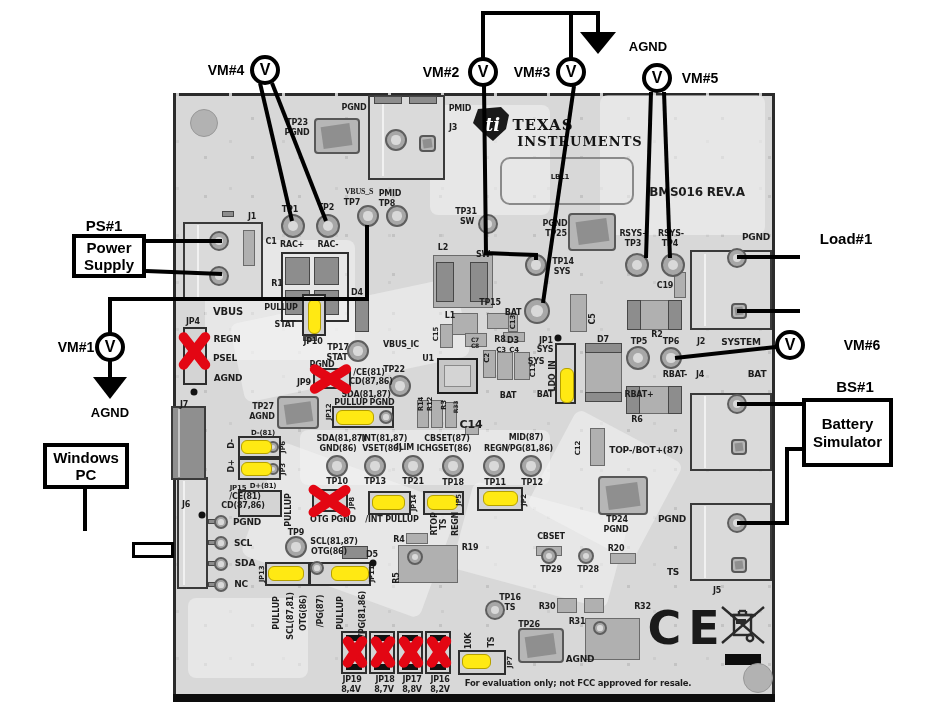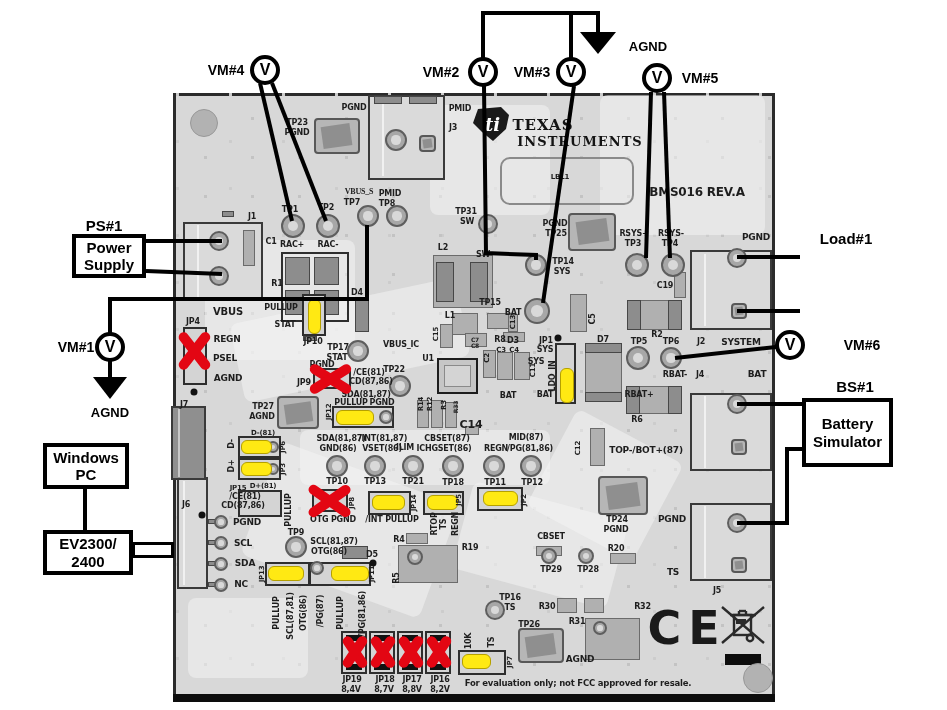"EV2300/" div.annbox { html: <div> <span>EV2300/</span> <span>2400</span> </div> -> none }
